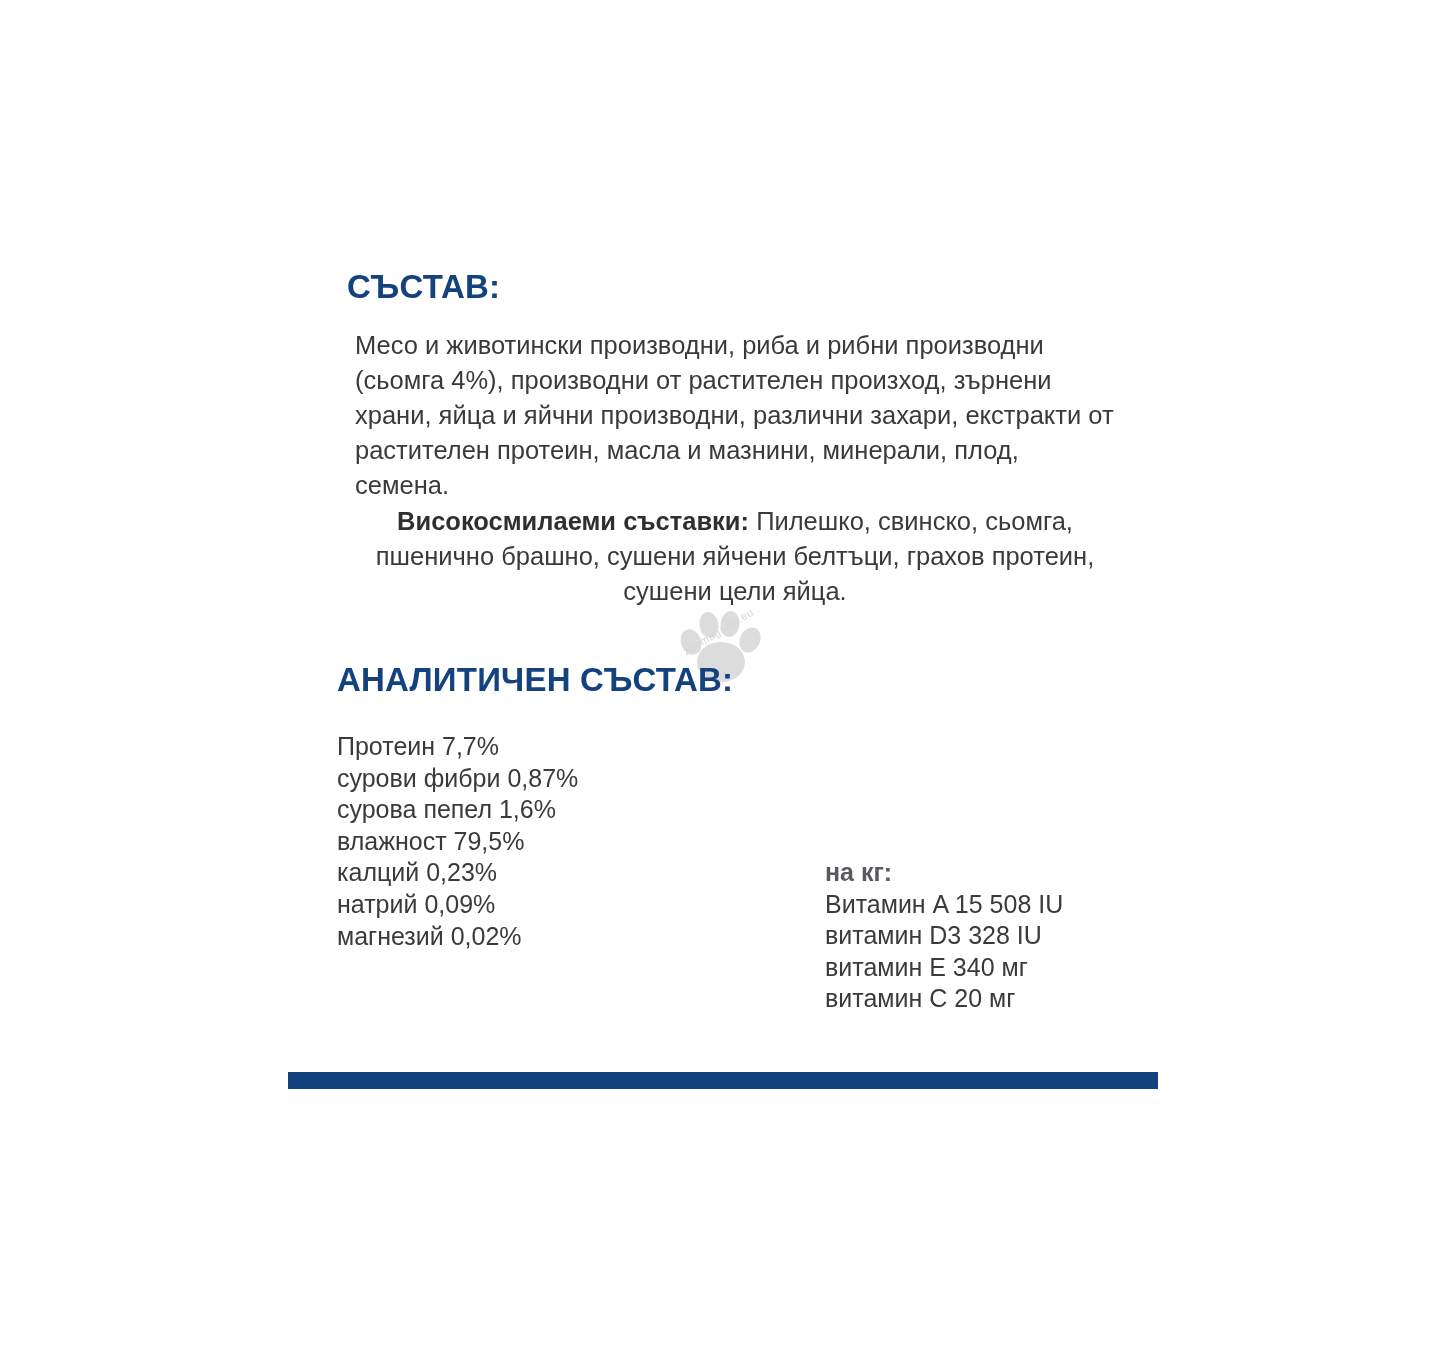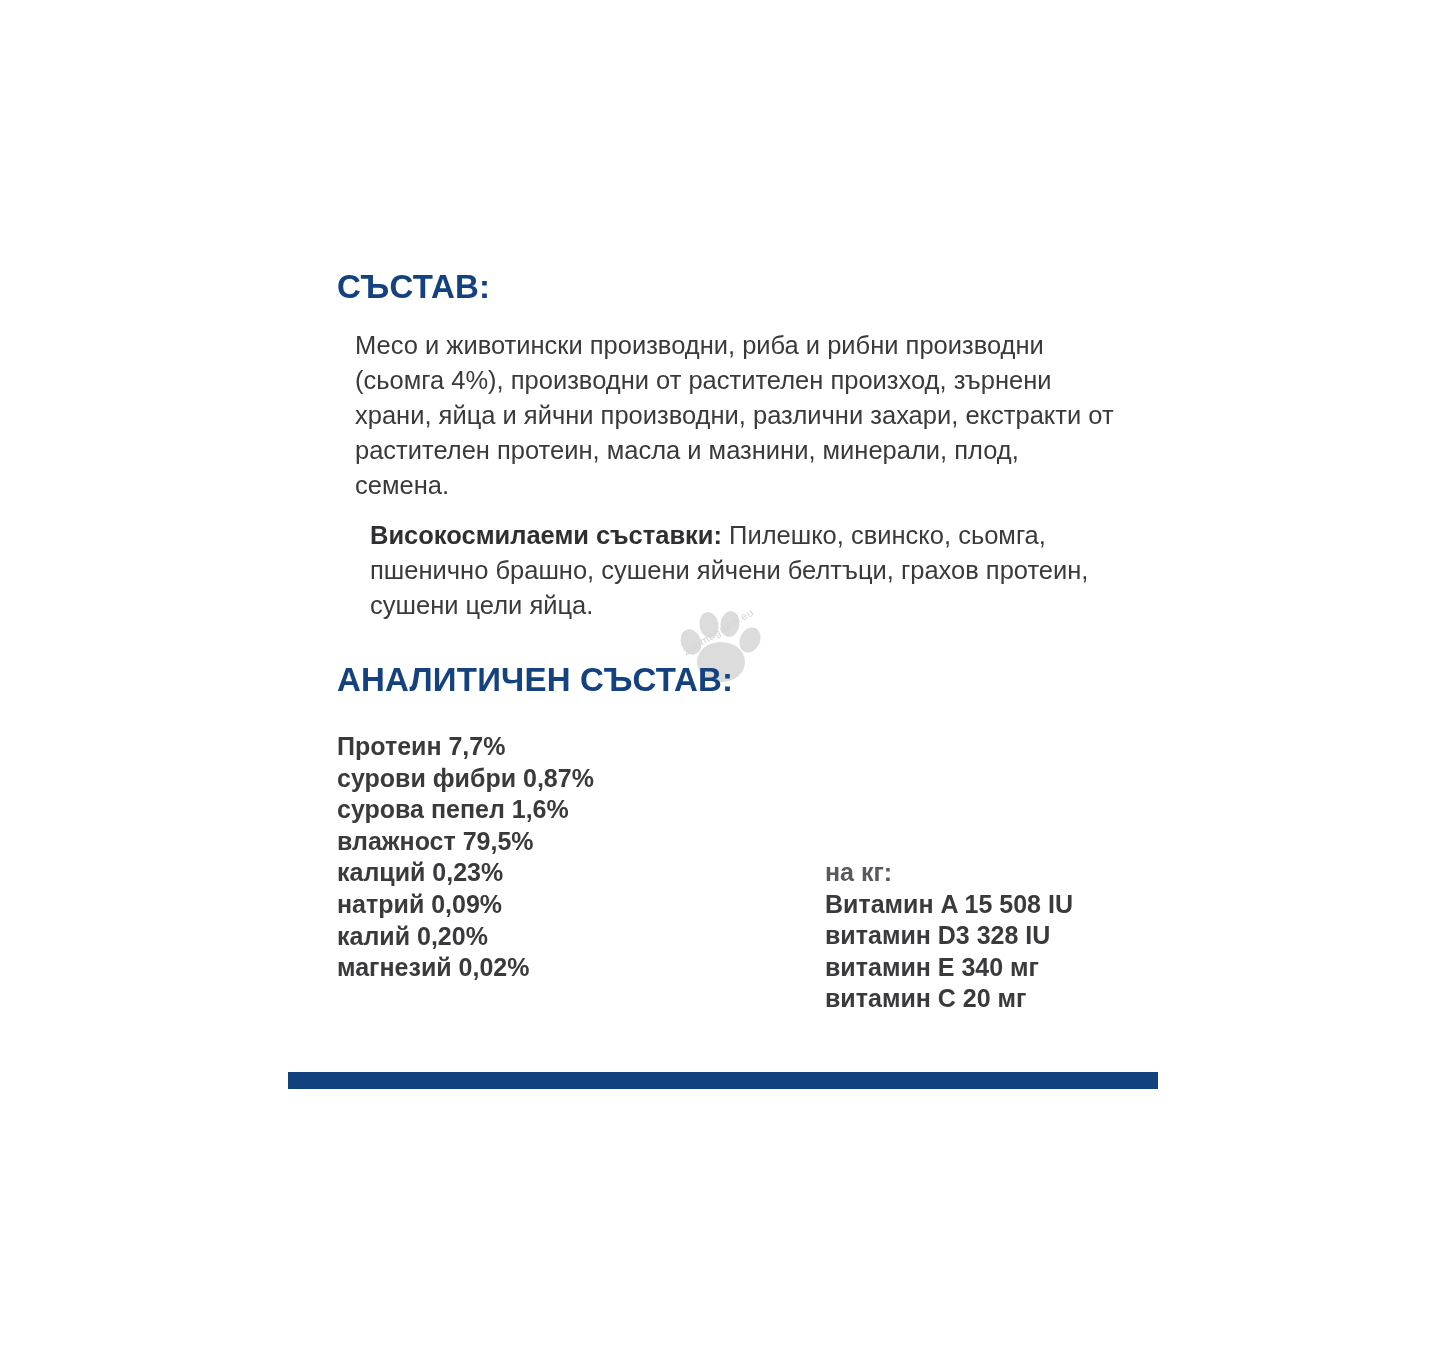"СЪСТАВ:" #heading-composition { left: 337px -> 347px }
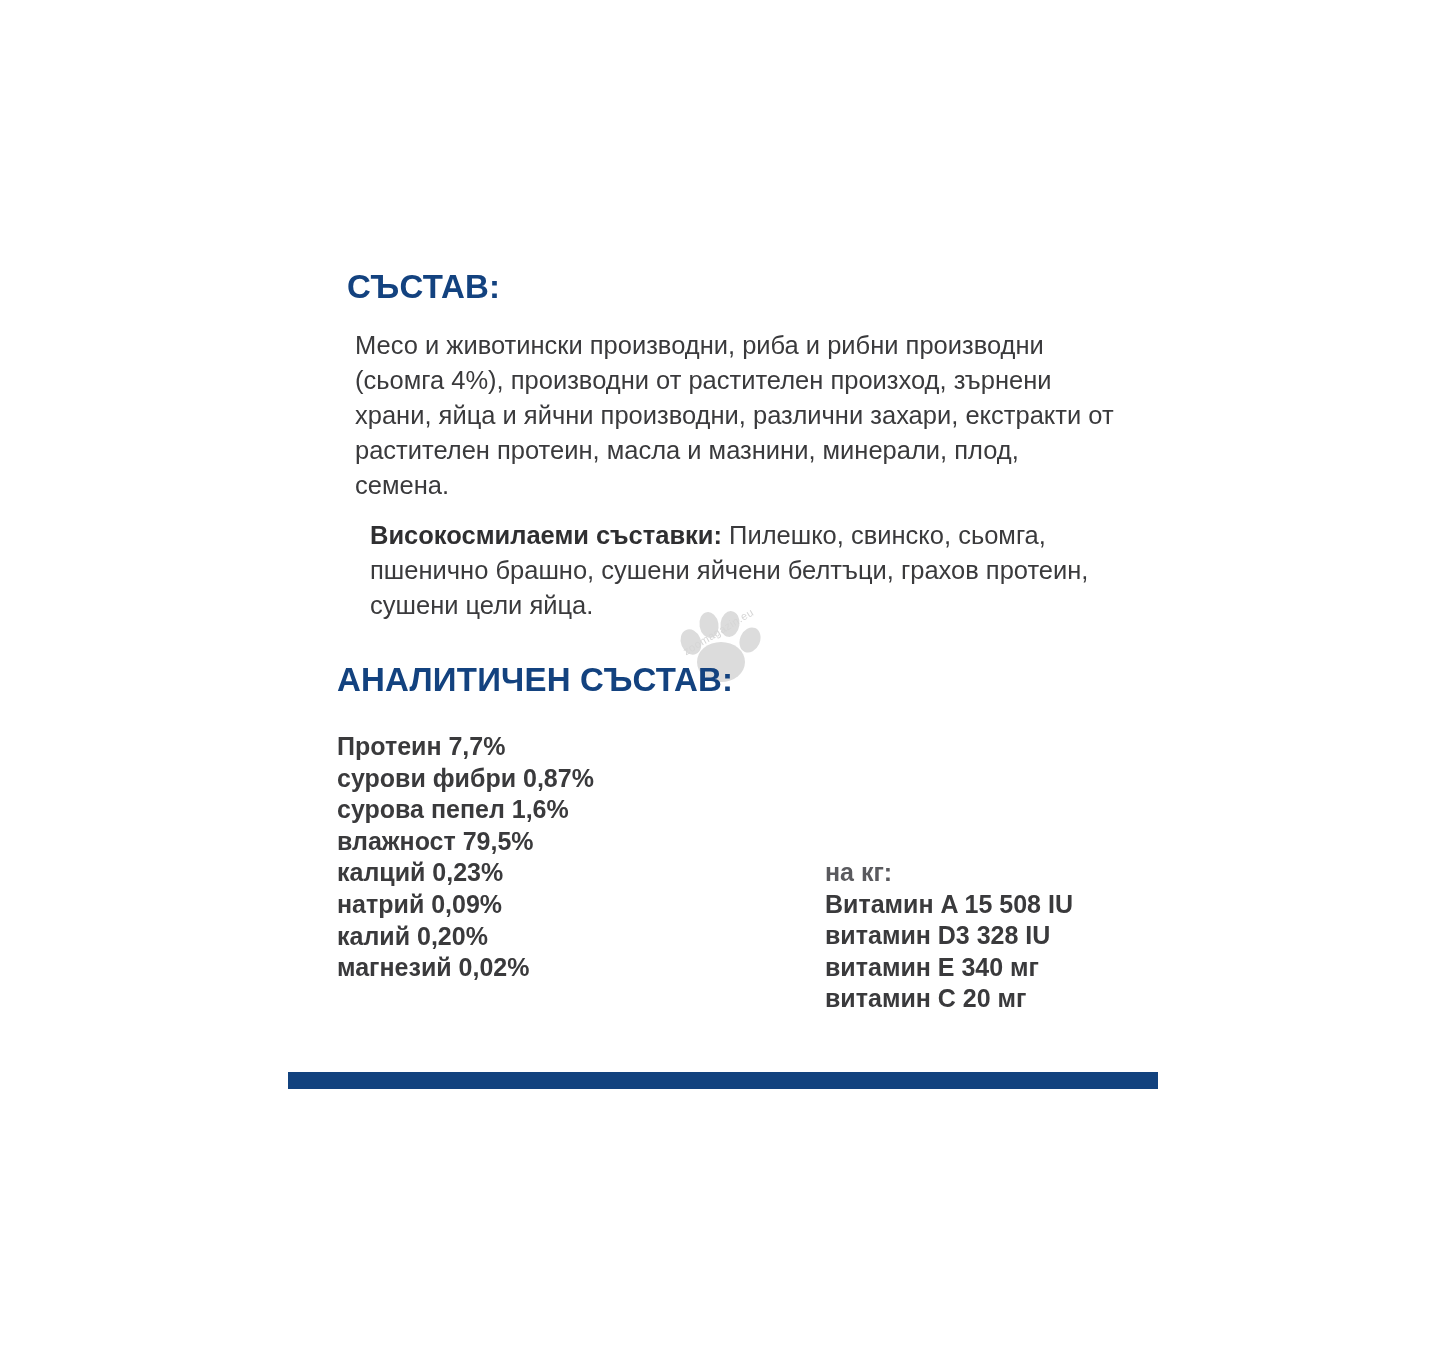"Високосмилаеми съставки: Пилешко," .composition-body .highly-digestible { margin: 15px -> 1px; text-align: none -> center }
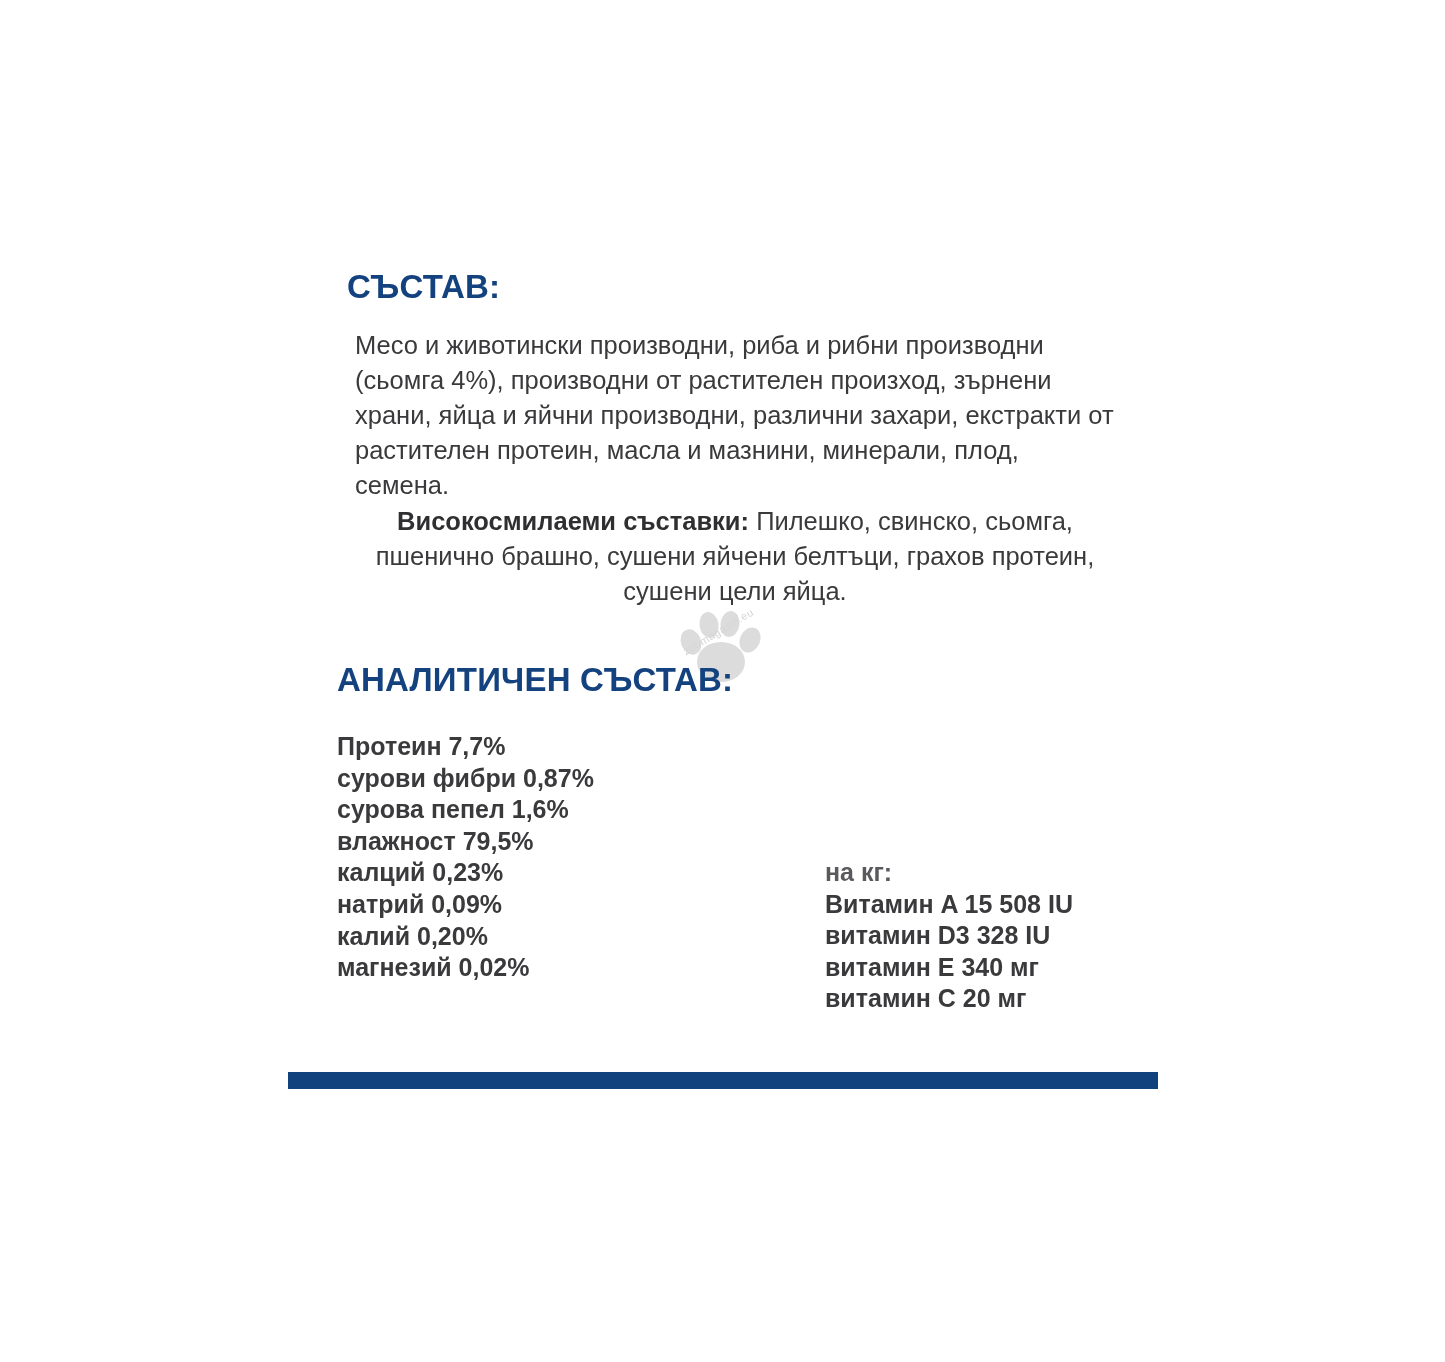"Протеин 7,7%" .nutrient-row { font-weight: bold -> none }
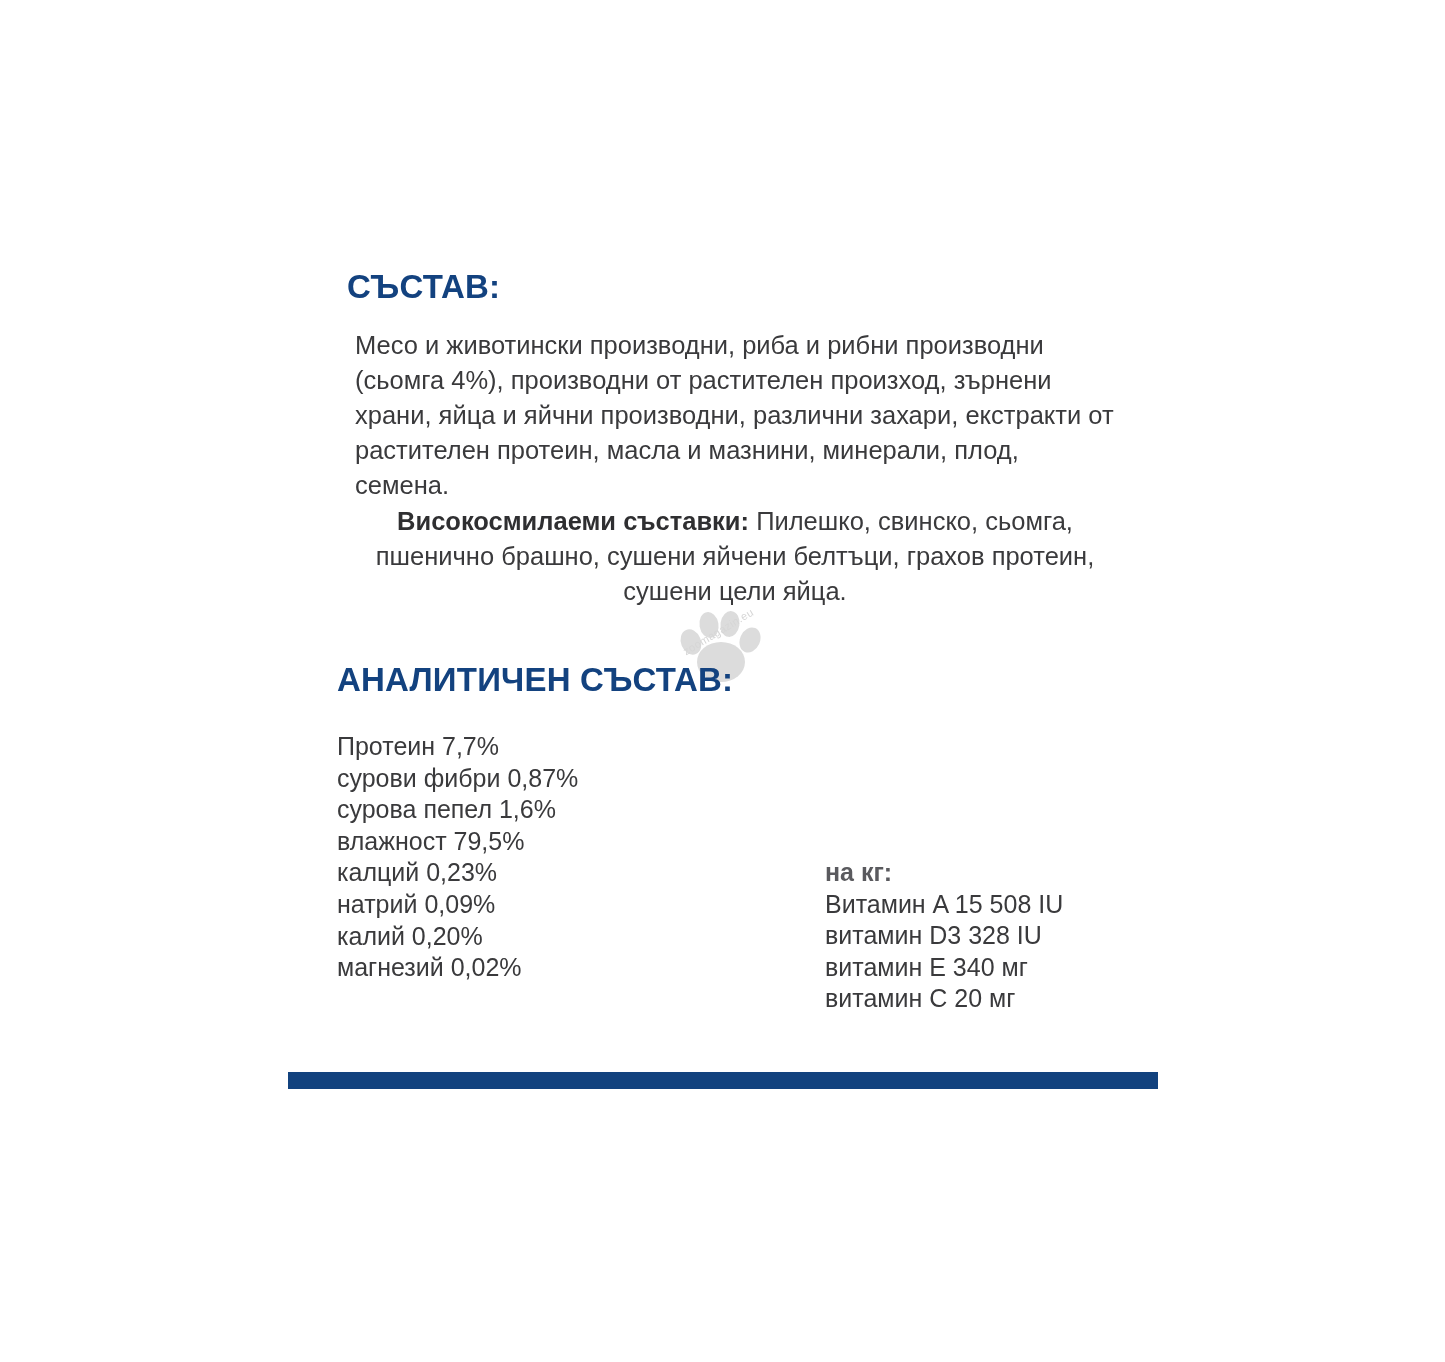"калий 0,20%" div.nutrient-row { html: <div>калий 0,20%</div> -> none }
